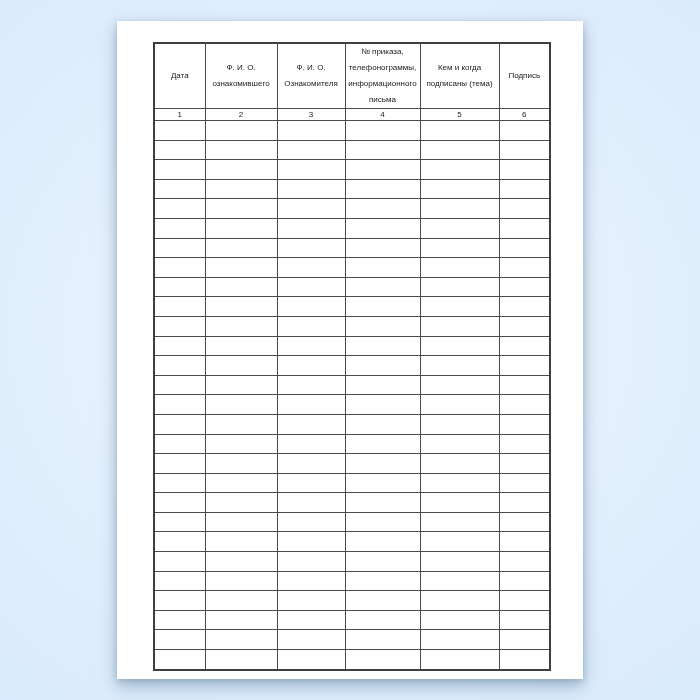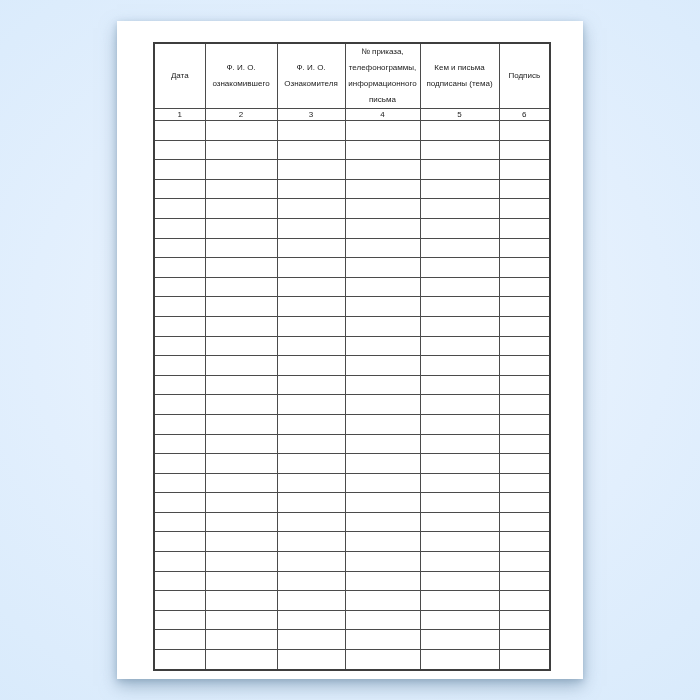"Кем и письма" th { text: письма -> когда }
